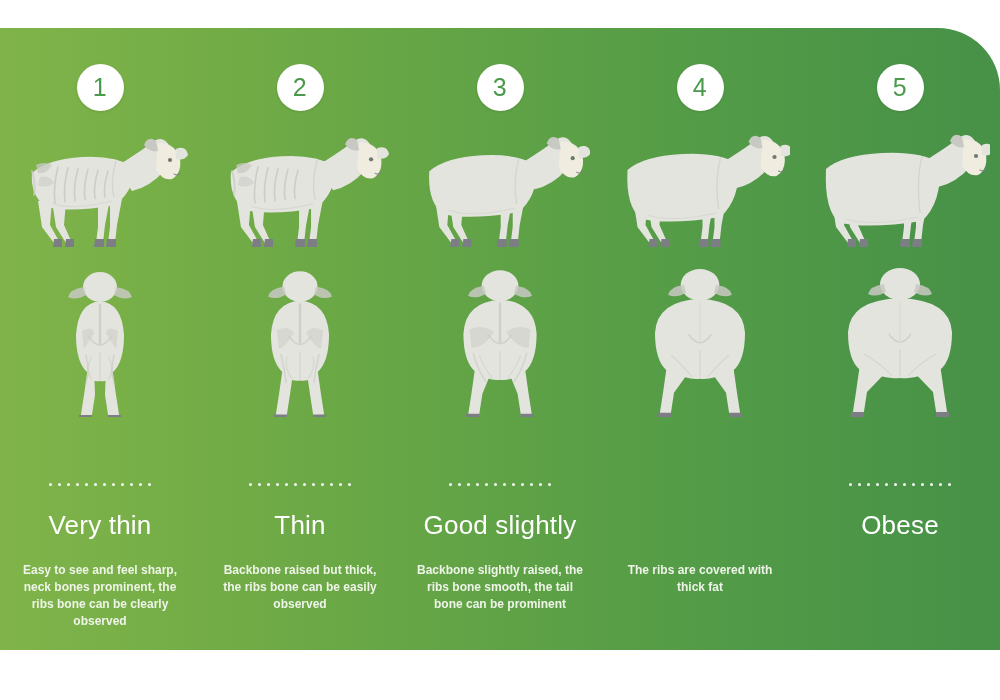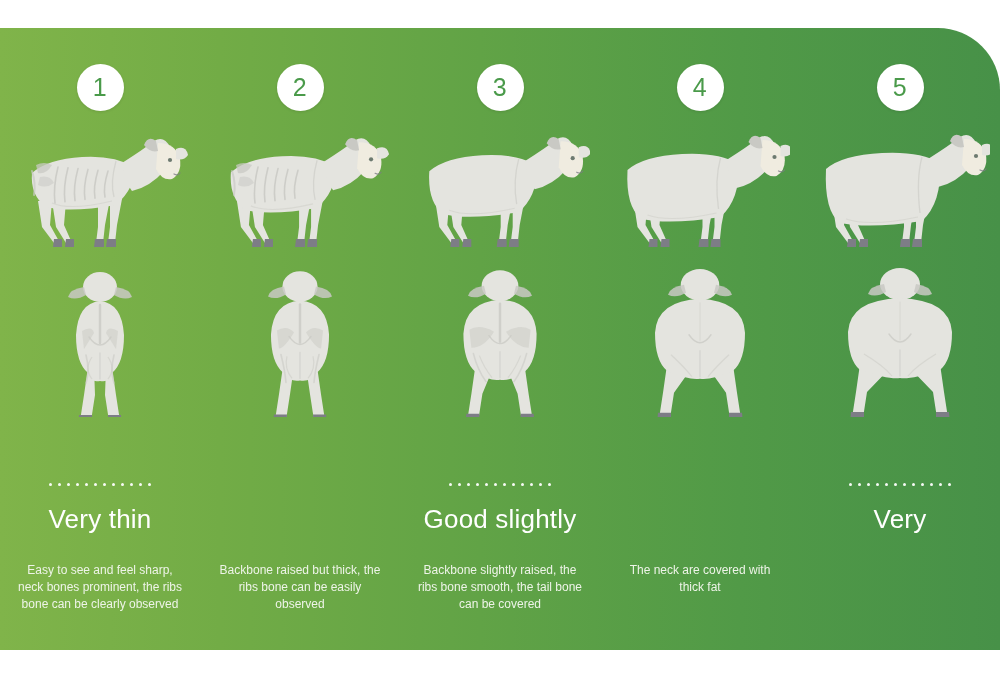"Very thin" .col-meta { gap: none -> 6px }
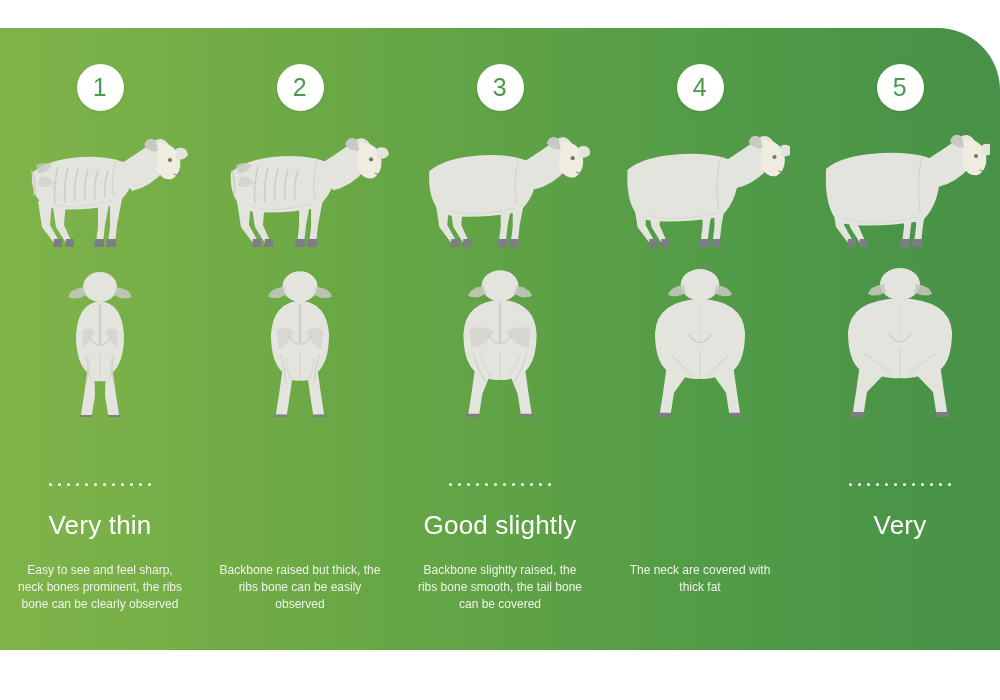"Thin" div.col-meta { html: none -> <div> <div> <i></i> <i></i> <i></i> <i></i> <i></i> <i></i> <i></i> <i></i> <i></i> <i></i> <i></i> <i></i> </div> <div>Thin</div> </div> }
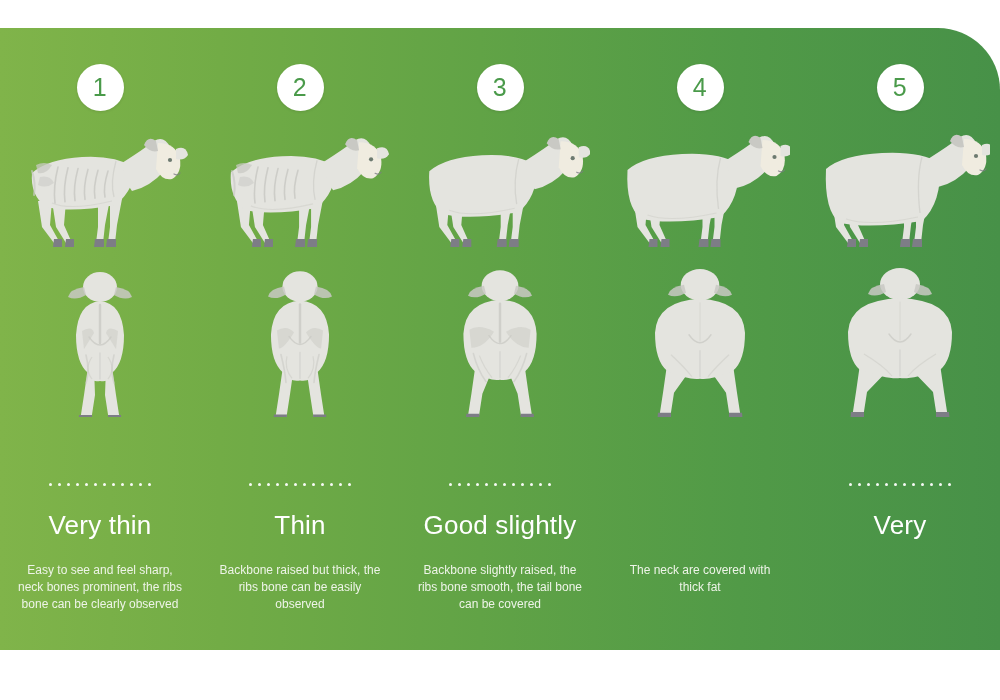"Very" div.cond-name { text: Very -> Obese }
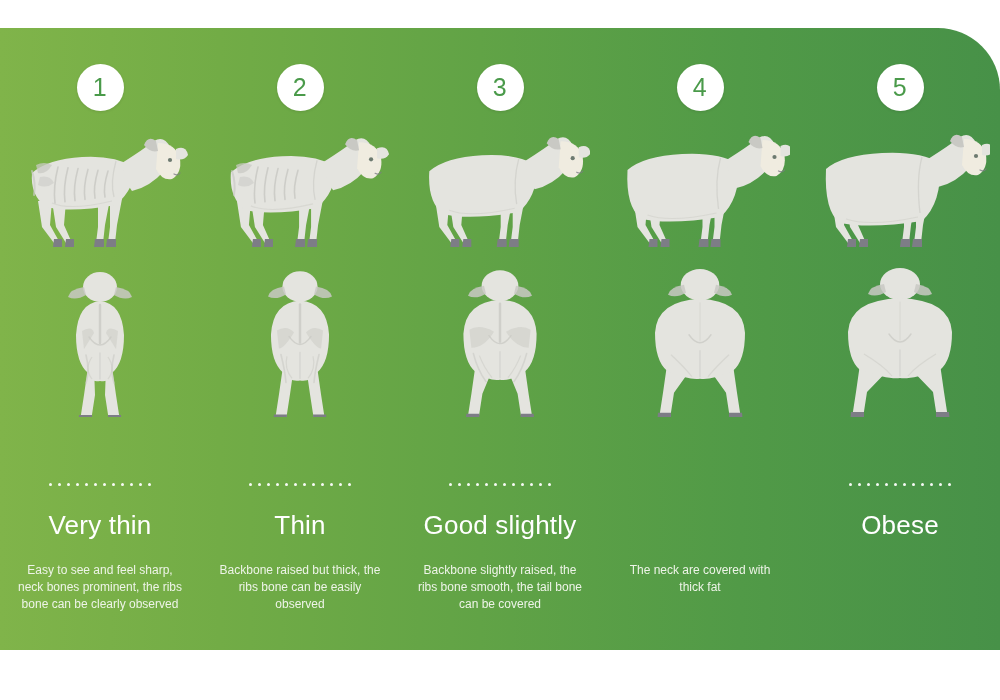"Easy to see and feel" .cond-desc { font-weight: 400 -> 700 }
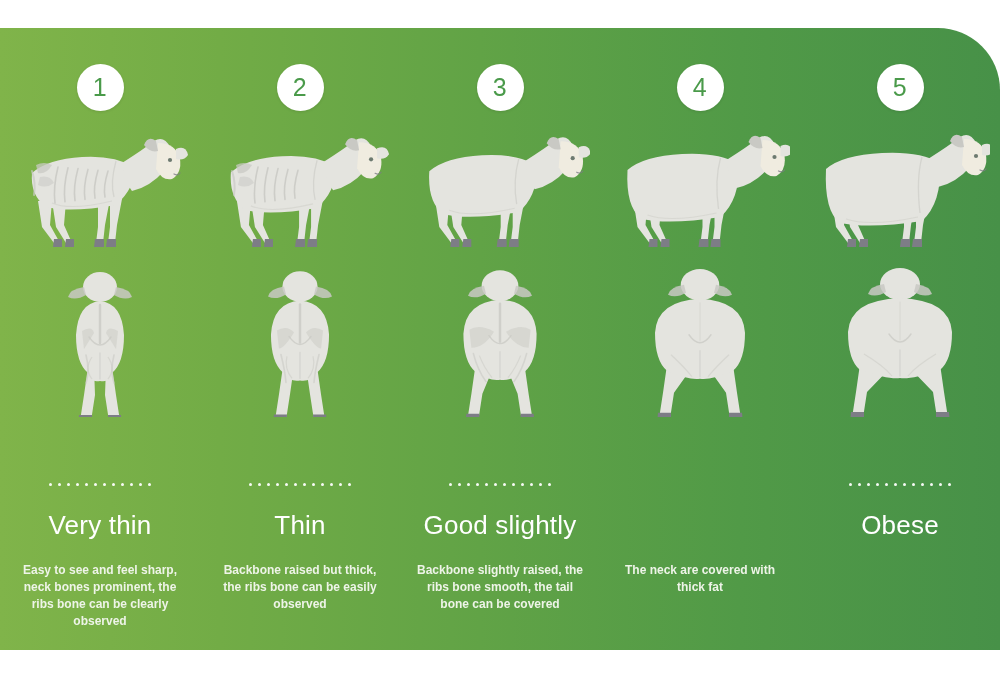"Backbone slightly raised, the ribs" div.cond-desc { text: covered -> prominent }
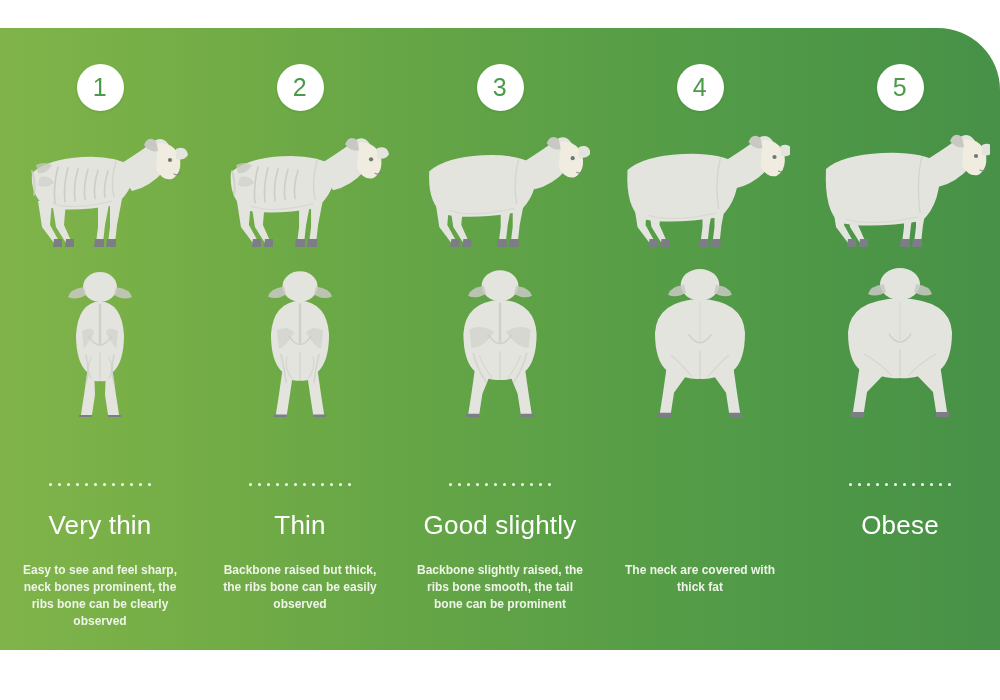"The neck are covered with" div.cond-desc { text: neck -> ribs }
